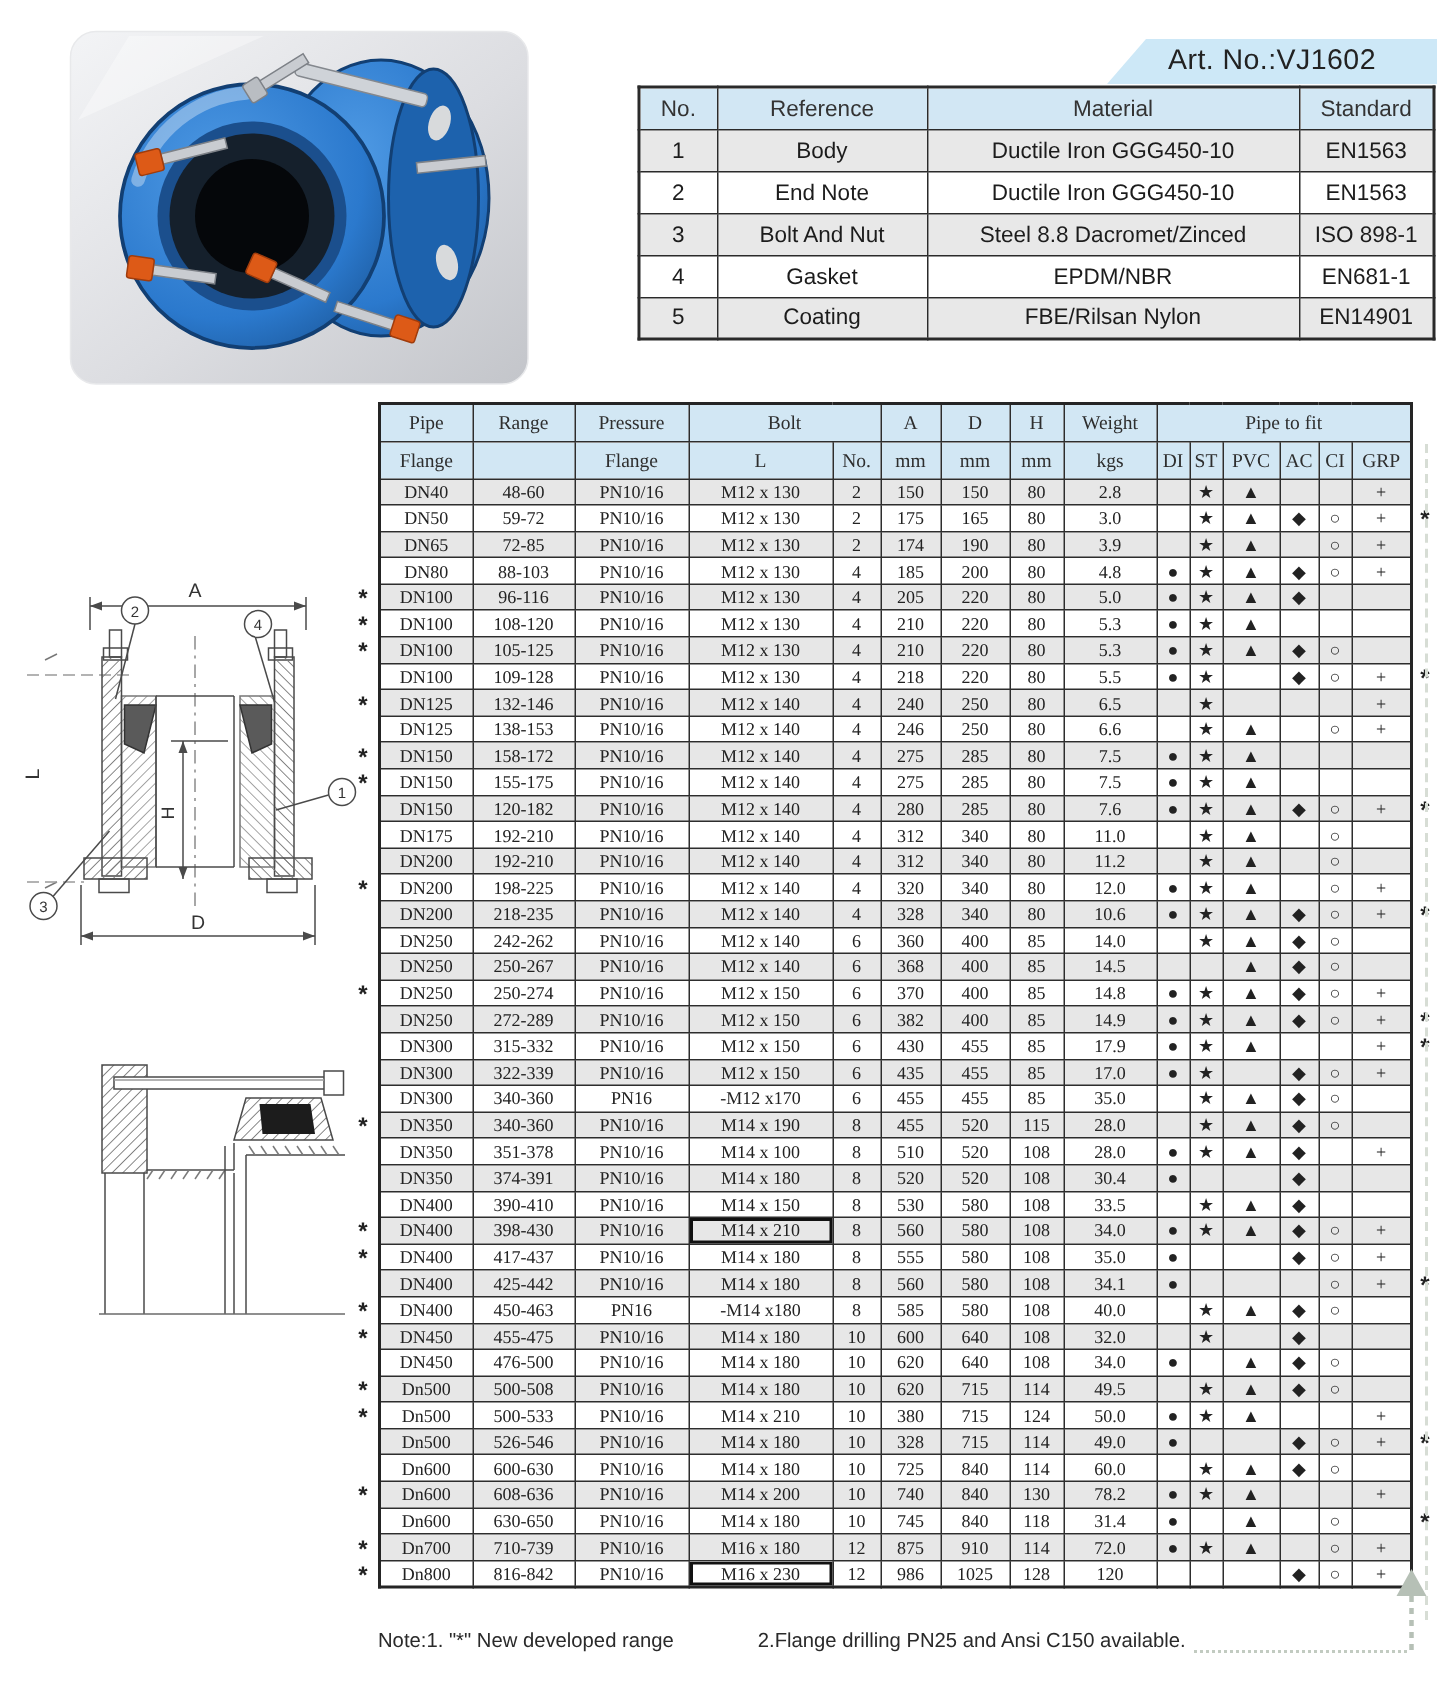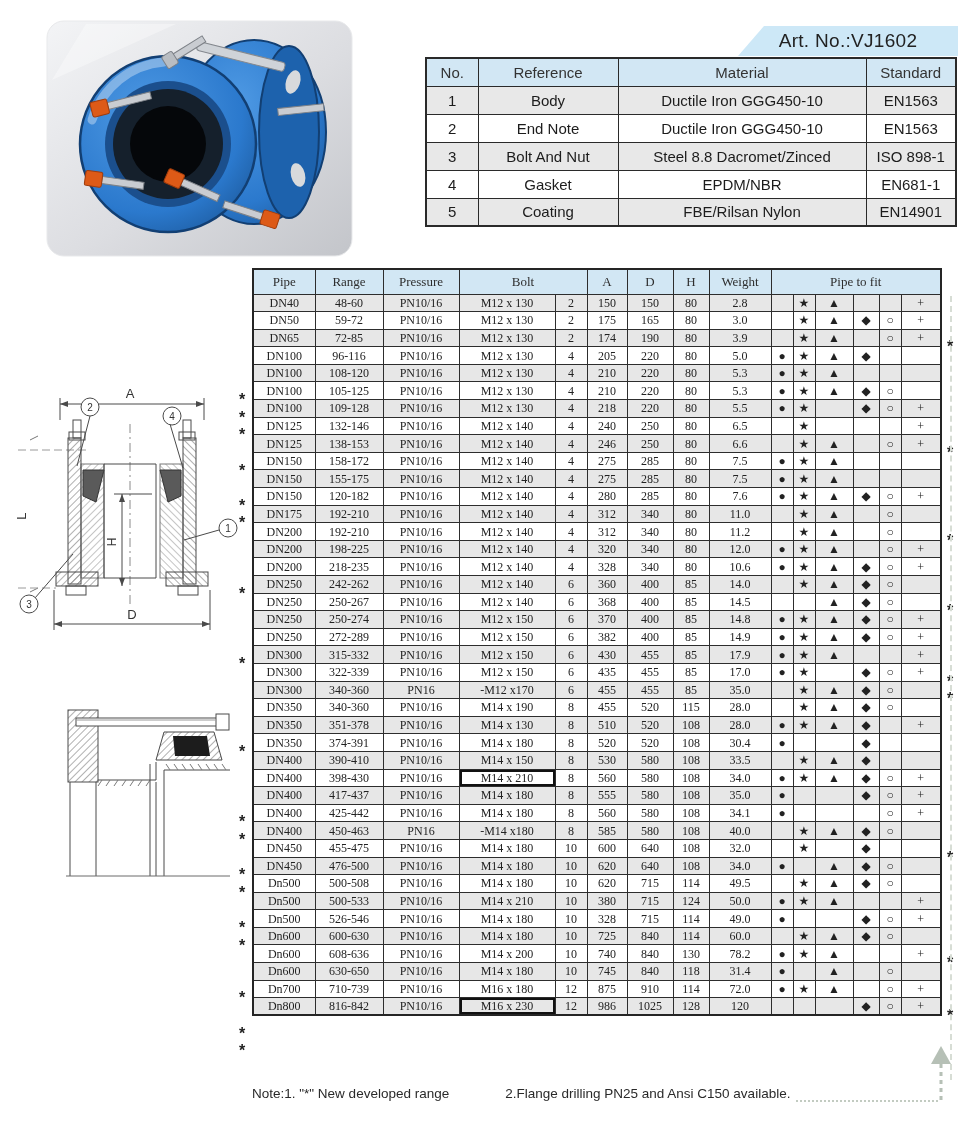"Flange" tr { html: none -> <tr> <th>Flange</th> <th></th> <th>Flange</th> <th>L</th> <th>No.</th> <th>mm</th> <th>mm</th> <th>mm</th> <th>kgs</th> <th>DI</th> <th>ST</th> <th>PVC</th> <th>AC</th> <th>CI</th> <th>GRP</th> </tr> }
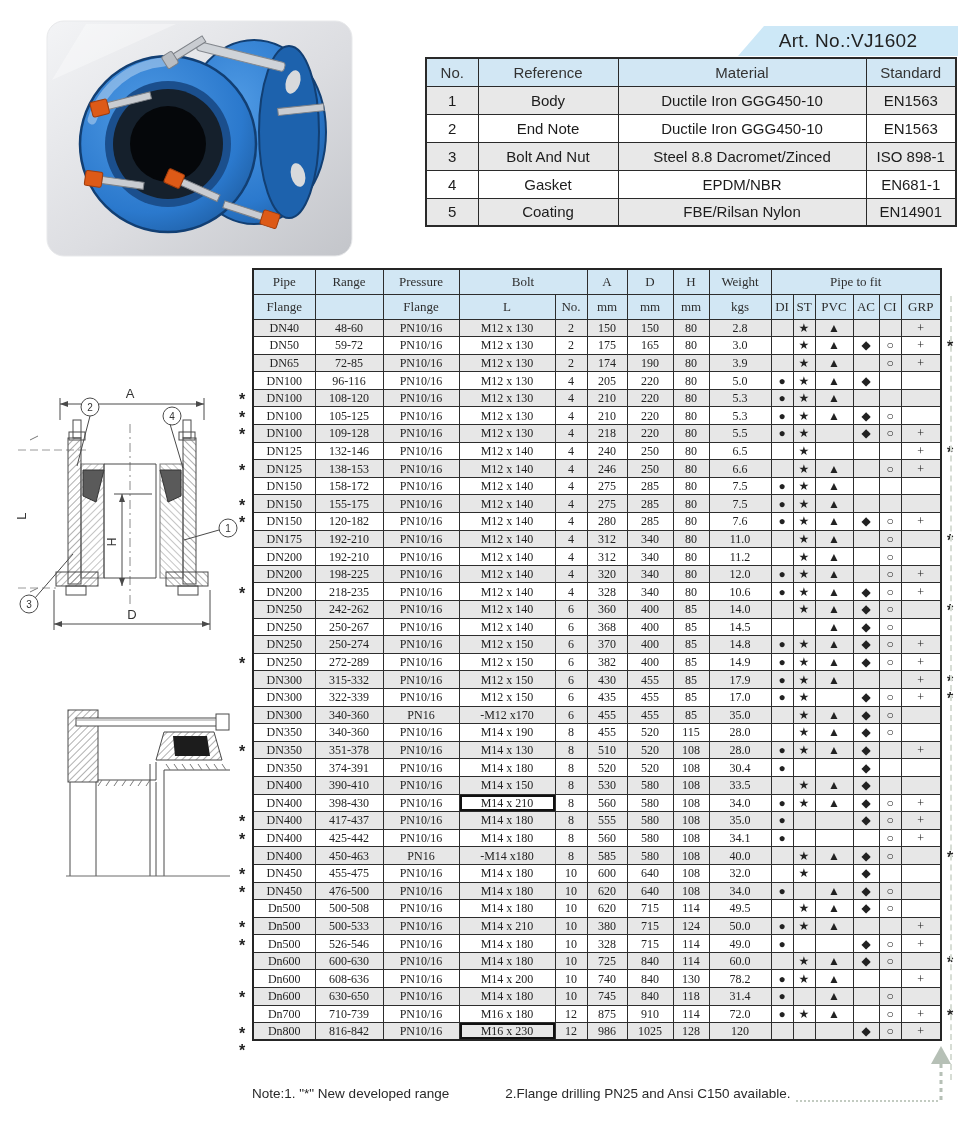"DN80" tr { html: none -> <tr> <td>DN80</td> <td>88-103</td> <td>PN10/16</td> <td>M12 x 130</td> <td>4</td> <td>185</td> <td>200</td> <td>80</td> <td>4.8</td> <td>●</td> <td>★</td> <td>▲</td> <td>◆</td> <td>○</td> <td>+</td> </tr> }
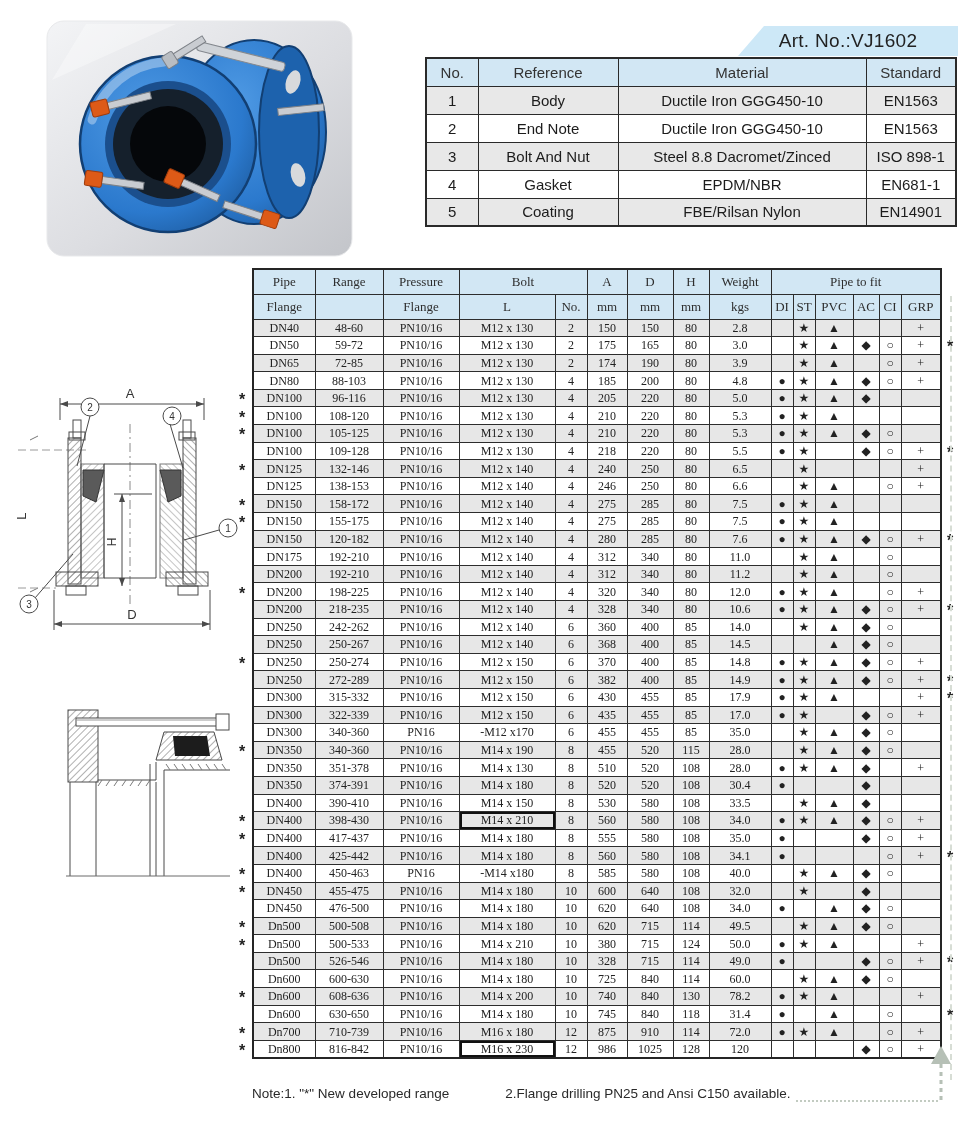"M14 x 130" td { text: 130 -> 100 }
